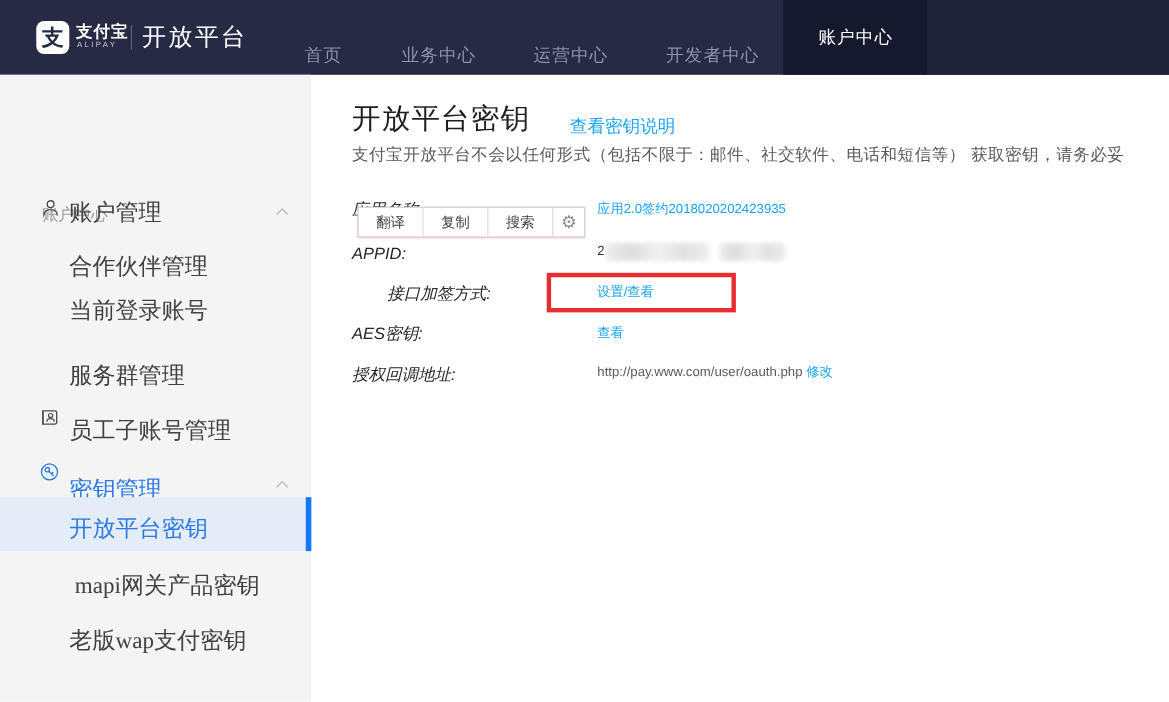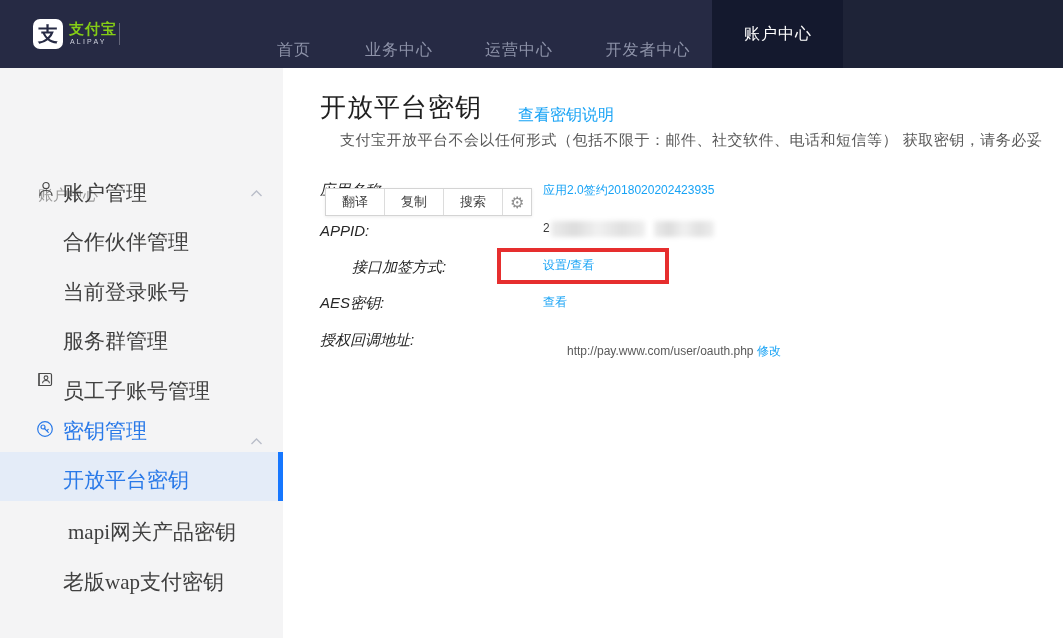"支付宝" .logo-cn { color: #84cc16 -> #ffffff }
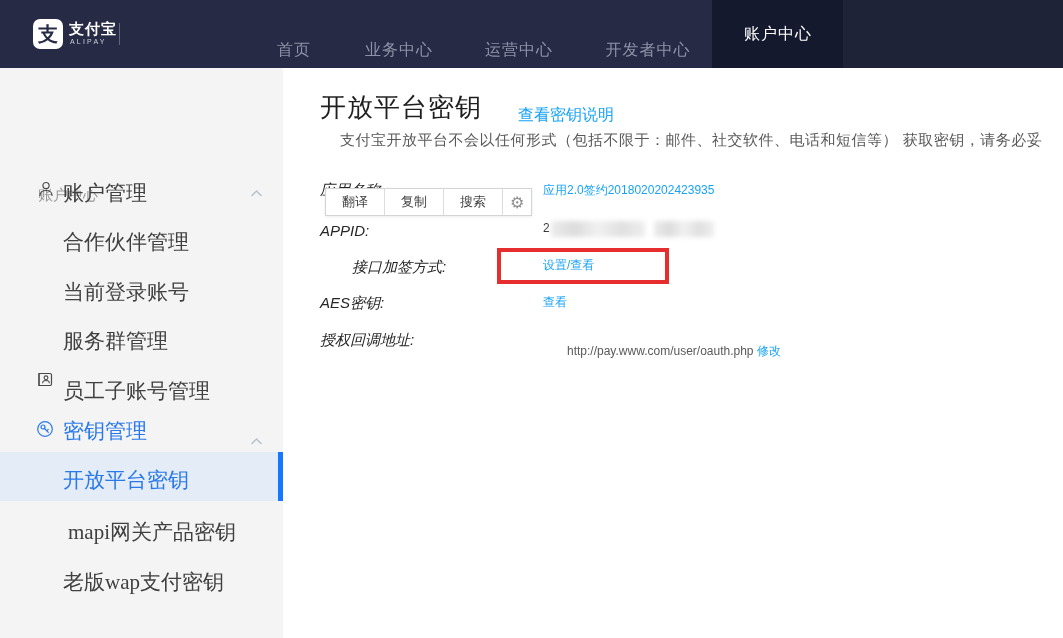"开放平台" div.logo-product { html: none -> <div>开放平台</div> }
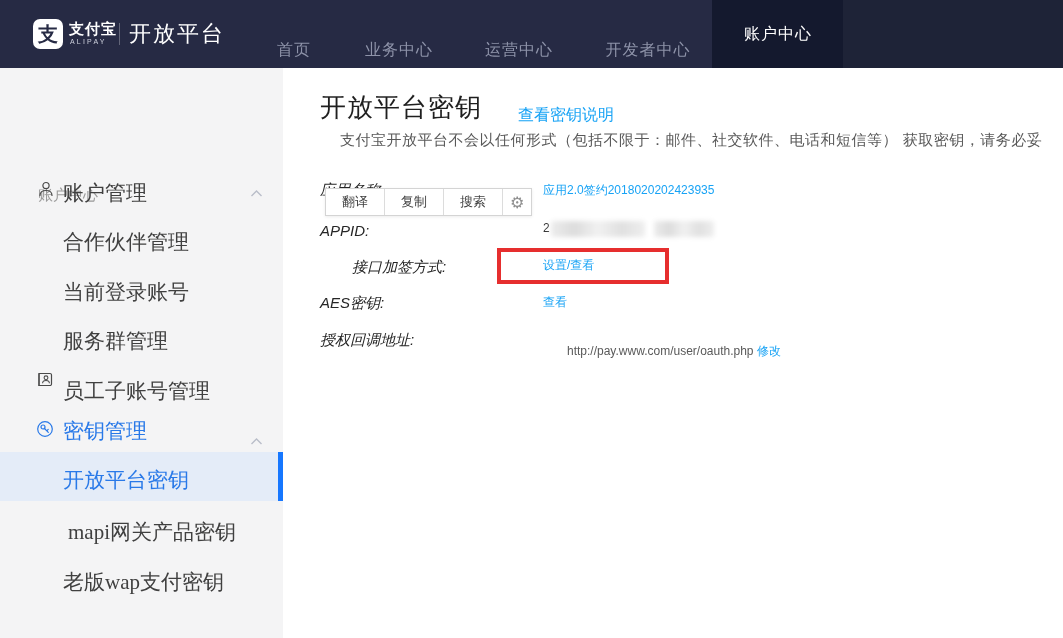"支付宝开放平台不会以任何形式（包括不限于：邮件、社交软件、电话和短信等）" #notice { margin-left: 20px -> none }
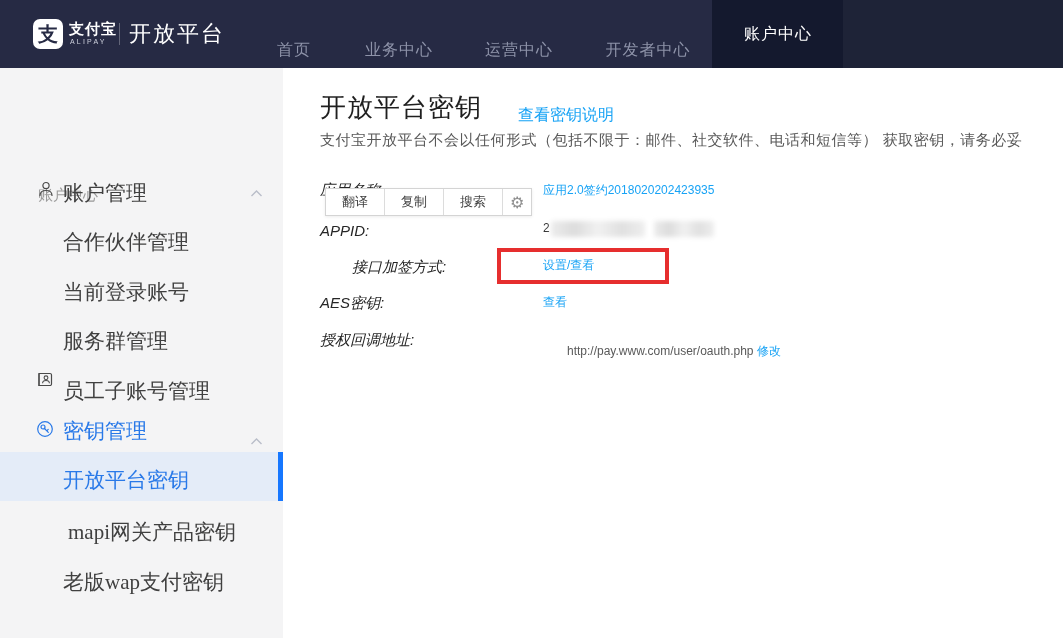"当前登录账号" span.sb-text { top: 210px -> 200px }
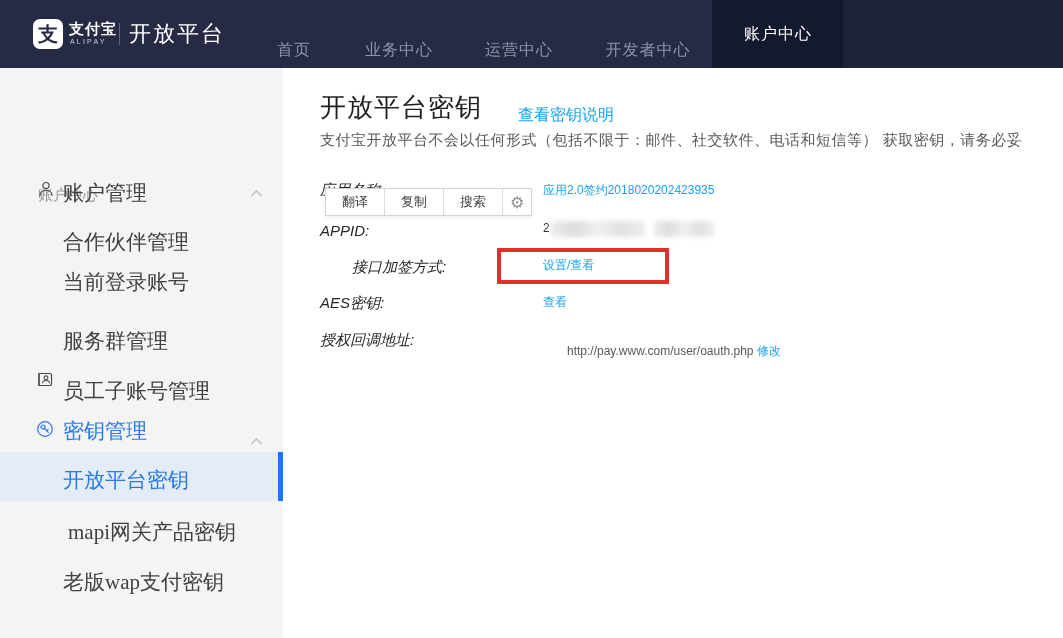"http://pay.www.com/user/oauth.php 修改" div.form-value { margin-left: 24px -> none; top: 343px -> 330px }
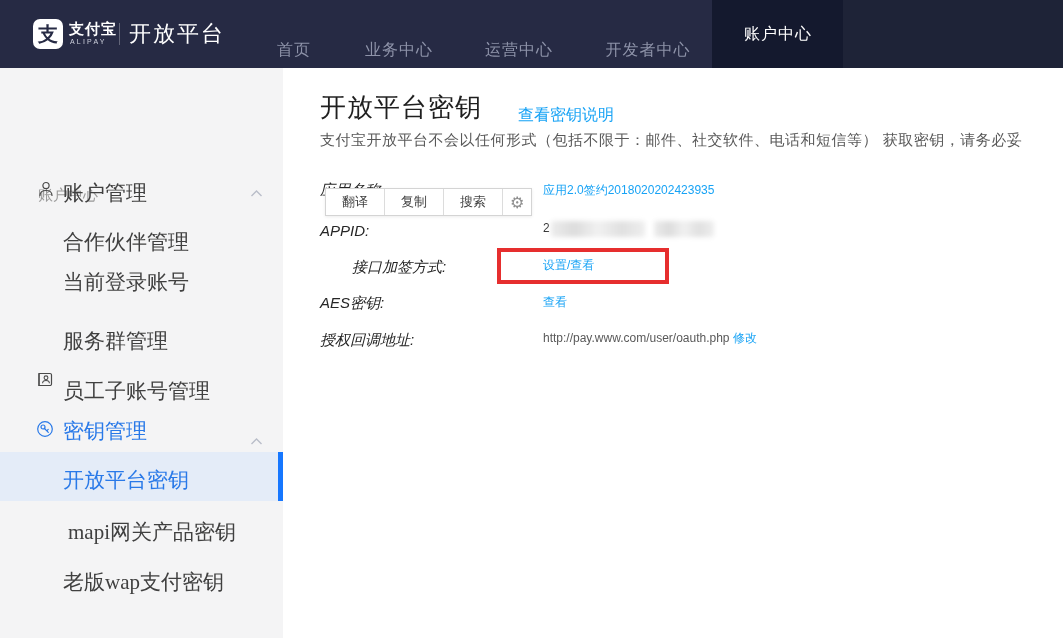"密钥管理" span.sb-text { top: 349px -> 363px }
